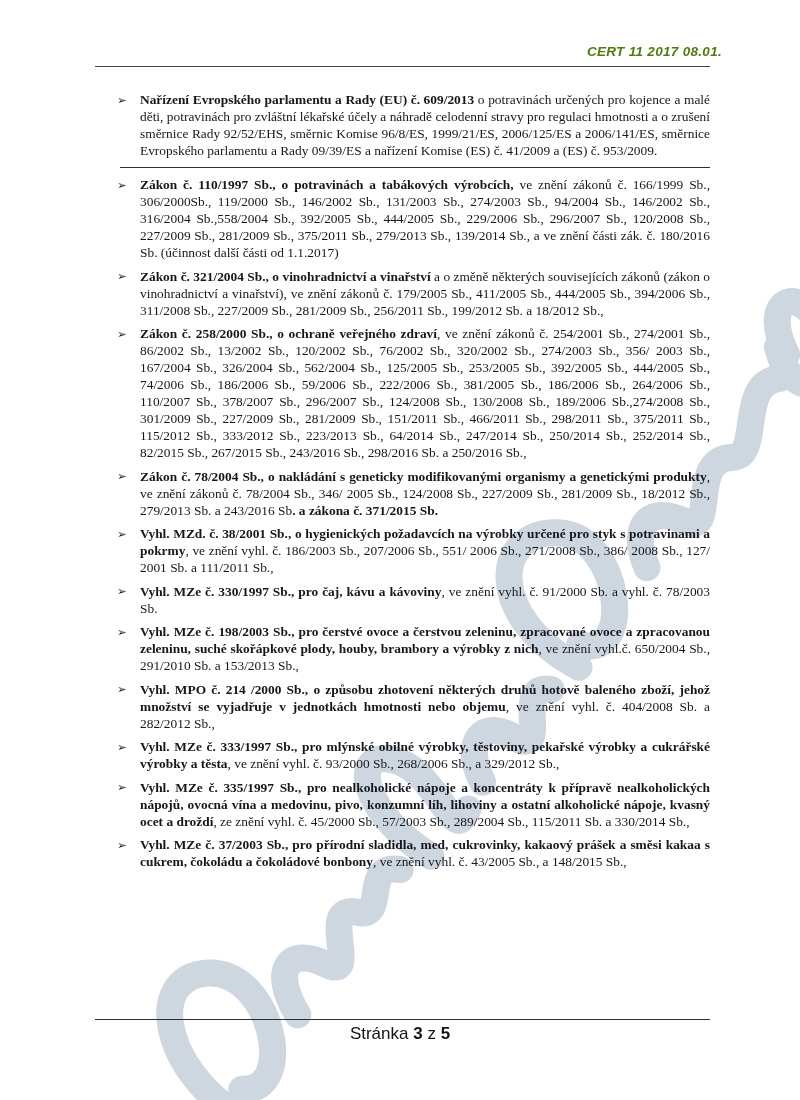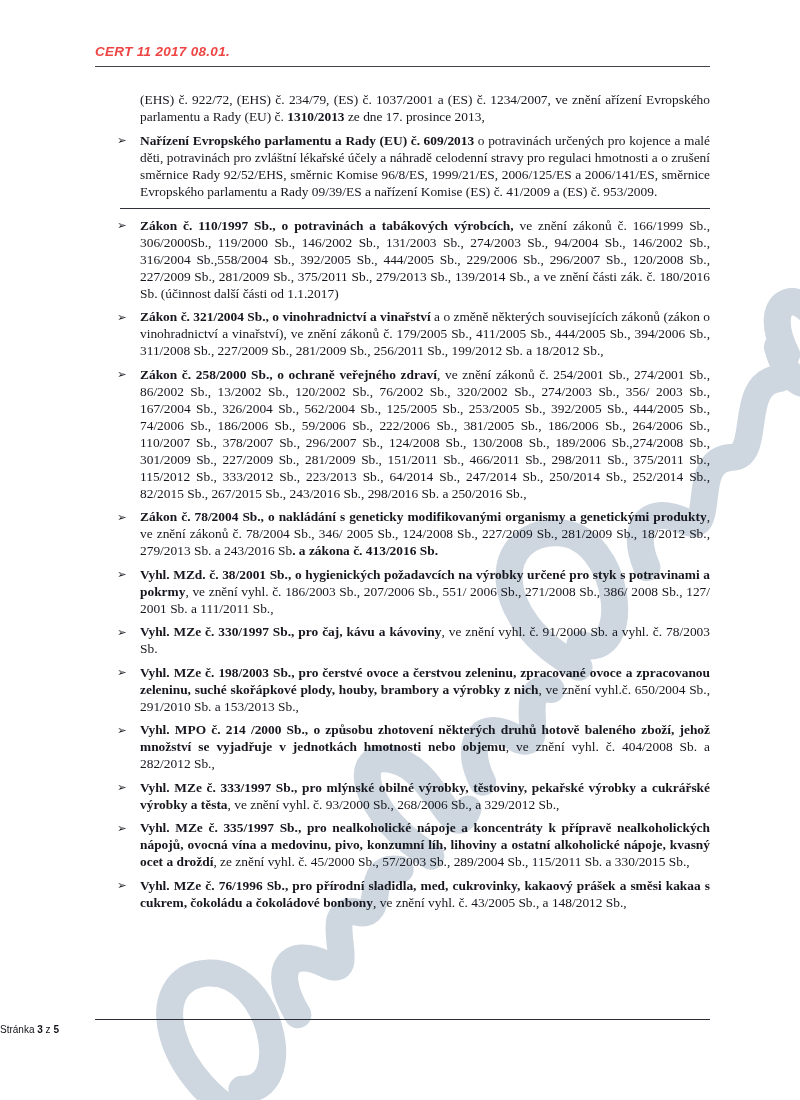"CERT 11 2017 08.01." .page-header { color: #ef4444 -> #4d7c0f; text-align: left -> right }
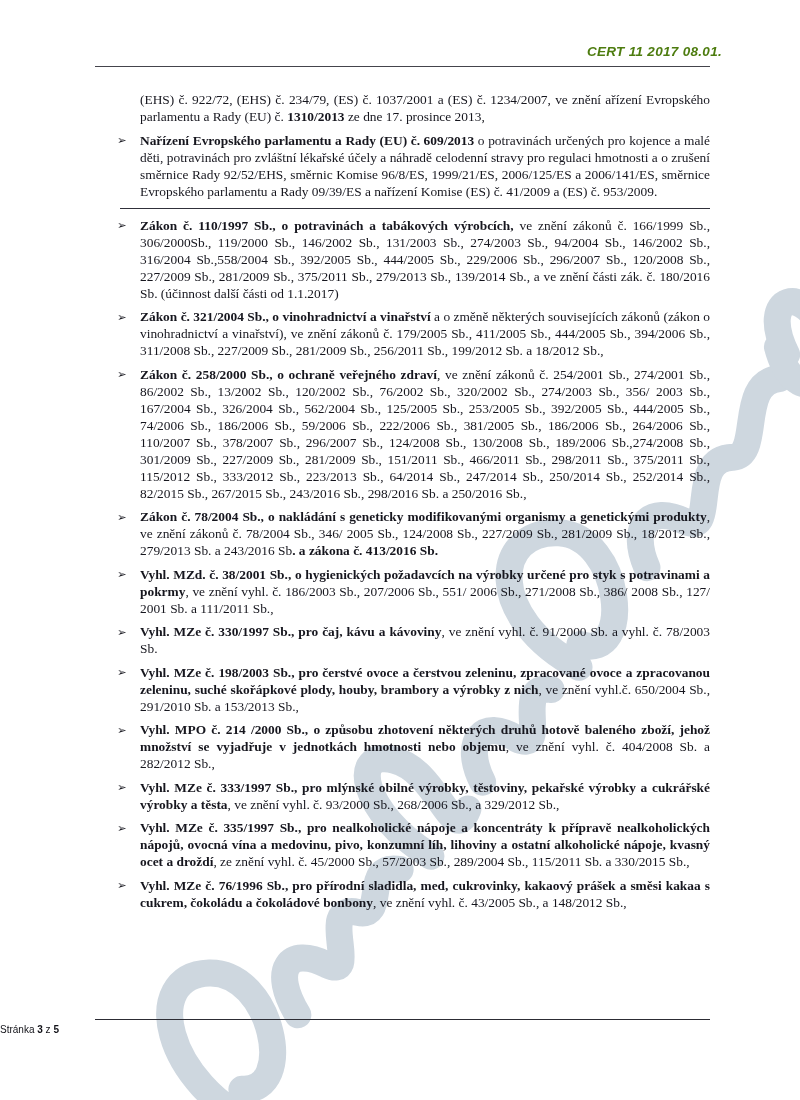"(EHS) č. 922/72, (EHS) č." div.item { html: <div><span>(EHS) č. 922/72, (EHS) č. 234/79, (ES) č. 1037/2001 a (ES) č. 1234/2007, ve znění ařízení Evropského parlamentu a Rady (EU) č. </span><span>1310/2013</span><span> ze dne 17. prosince 2013,</span></div> -> none }
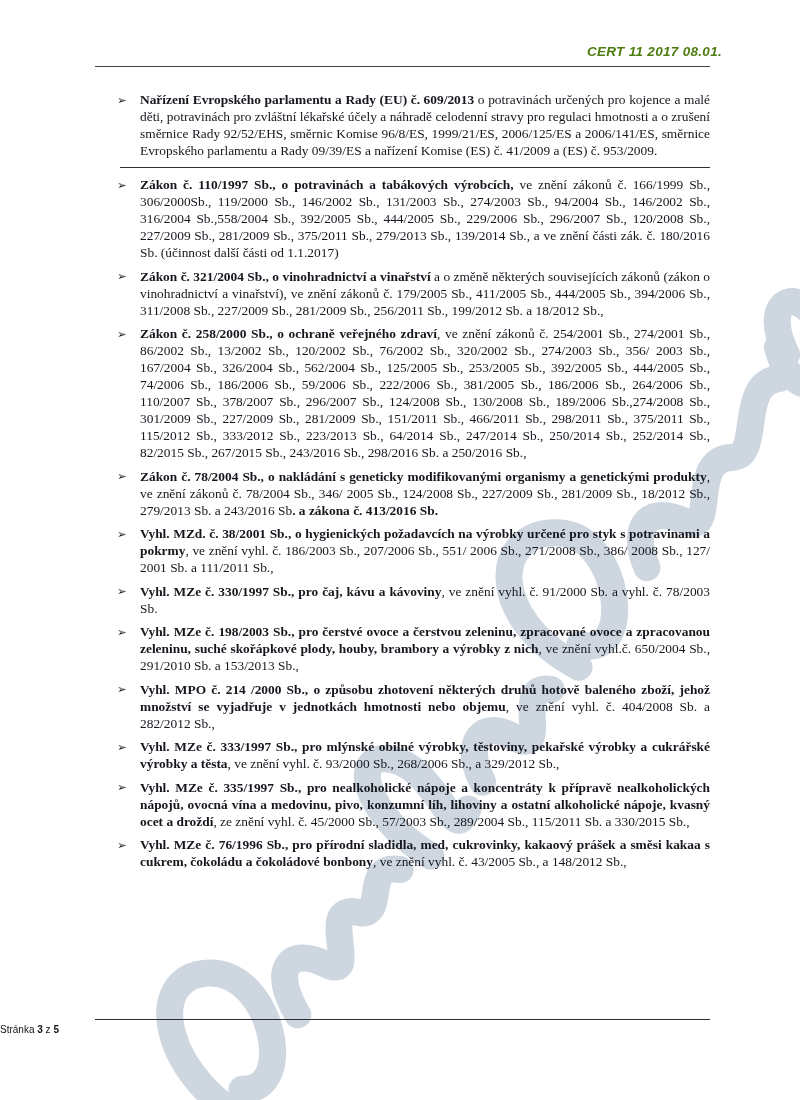". a zákona č. 413/2016" span.b { text: 413/2016 -> 371/2015 }
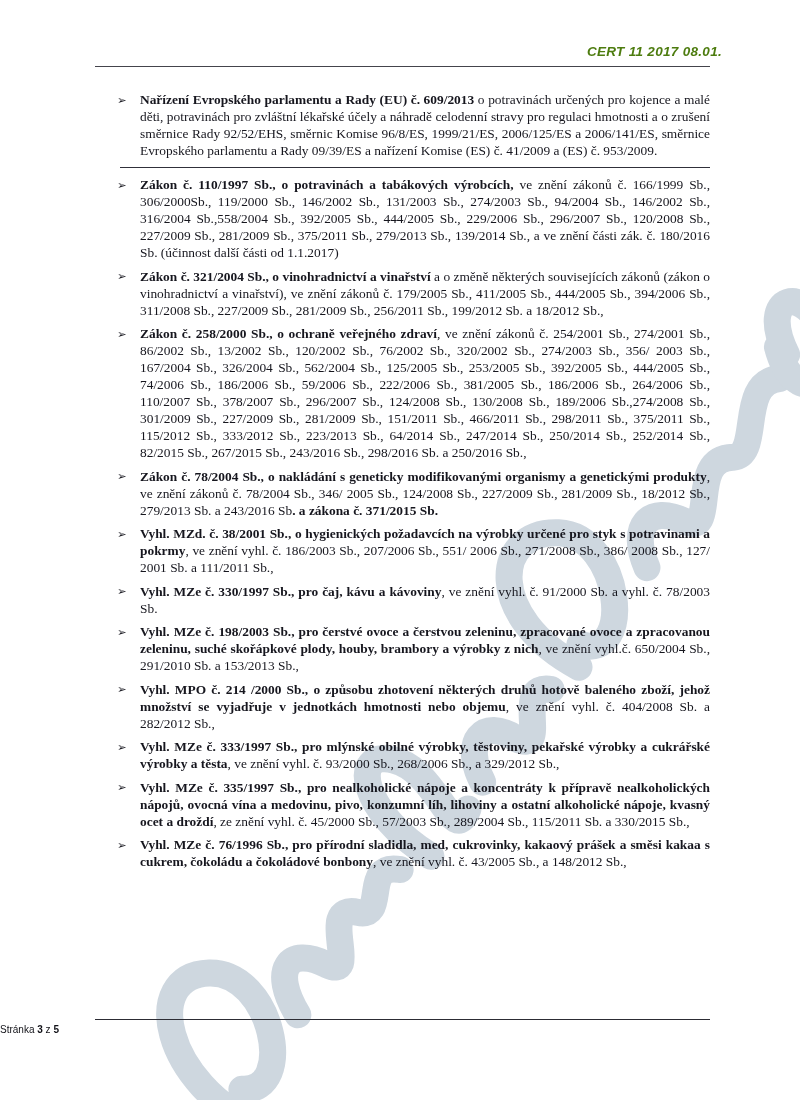", ze znění vyhl. č." span { text: 330/2015 -> 330/2014 }
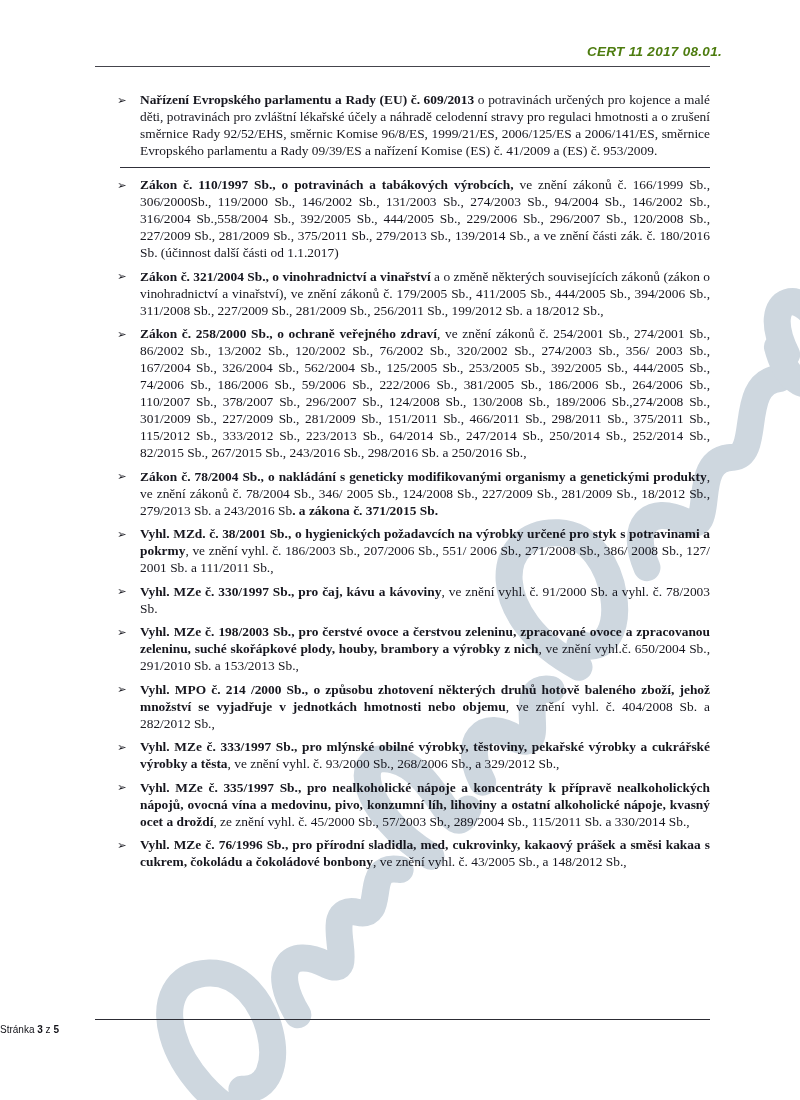"Vyhl. MZe č. 76/1996 Sb.," span.b { text: 76/1996 -> 37/2003 }
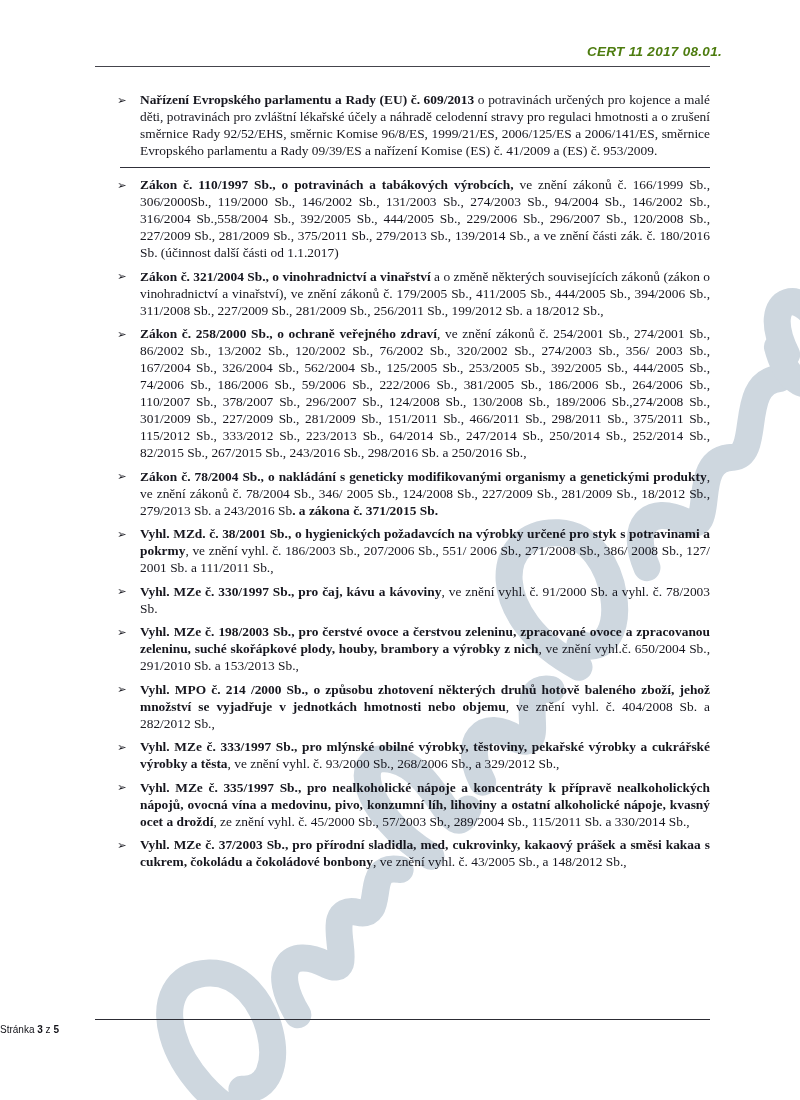", ve znění vyhl. č. 43/2005" span { text: 148/2012 -> 148/2015 }
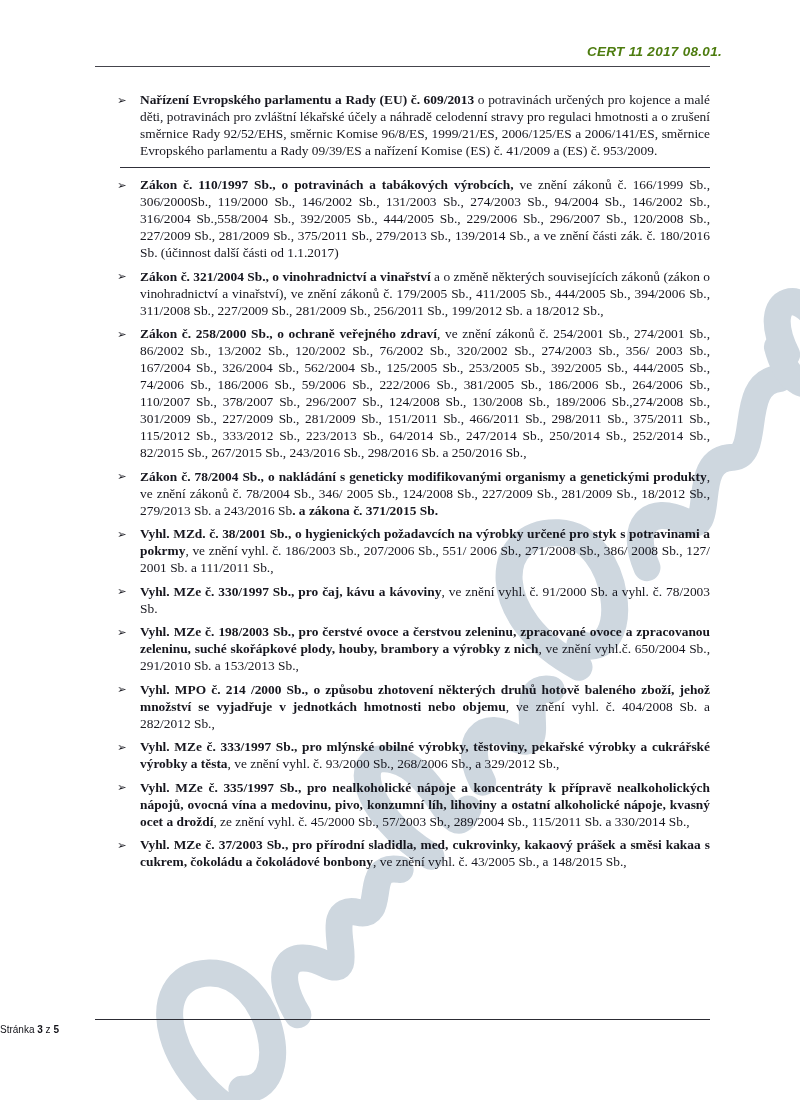"Stránka 3 z 5" .page-footer { font-size: 10px -> 17px; text-align: none -> center }
